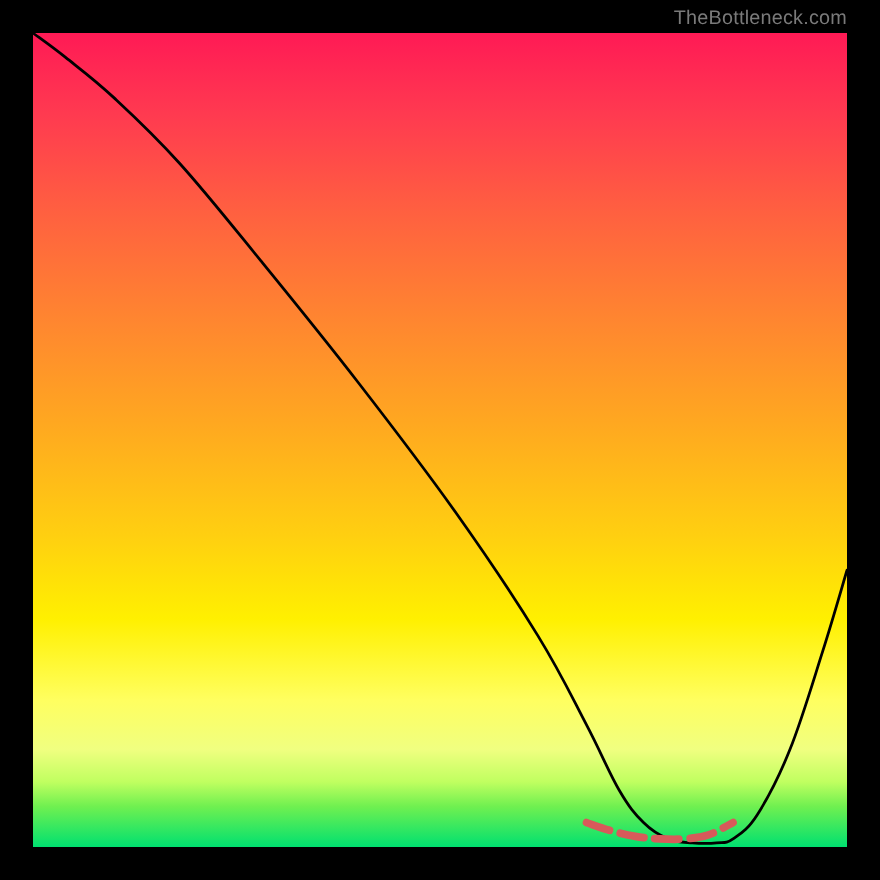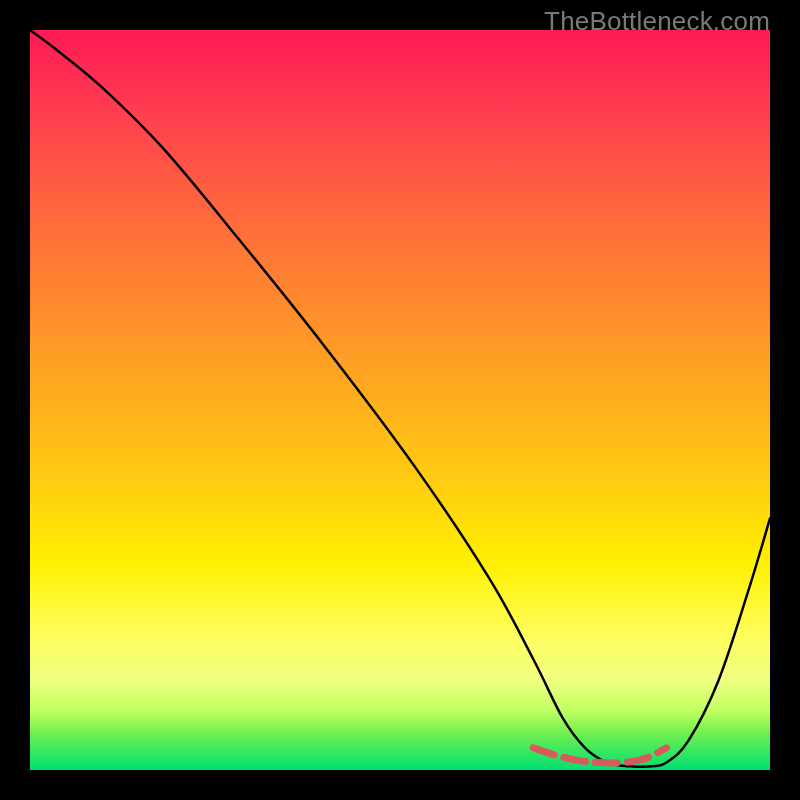"TheBottleneck.com" .watermark { font-size: 26px -> 18px }
